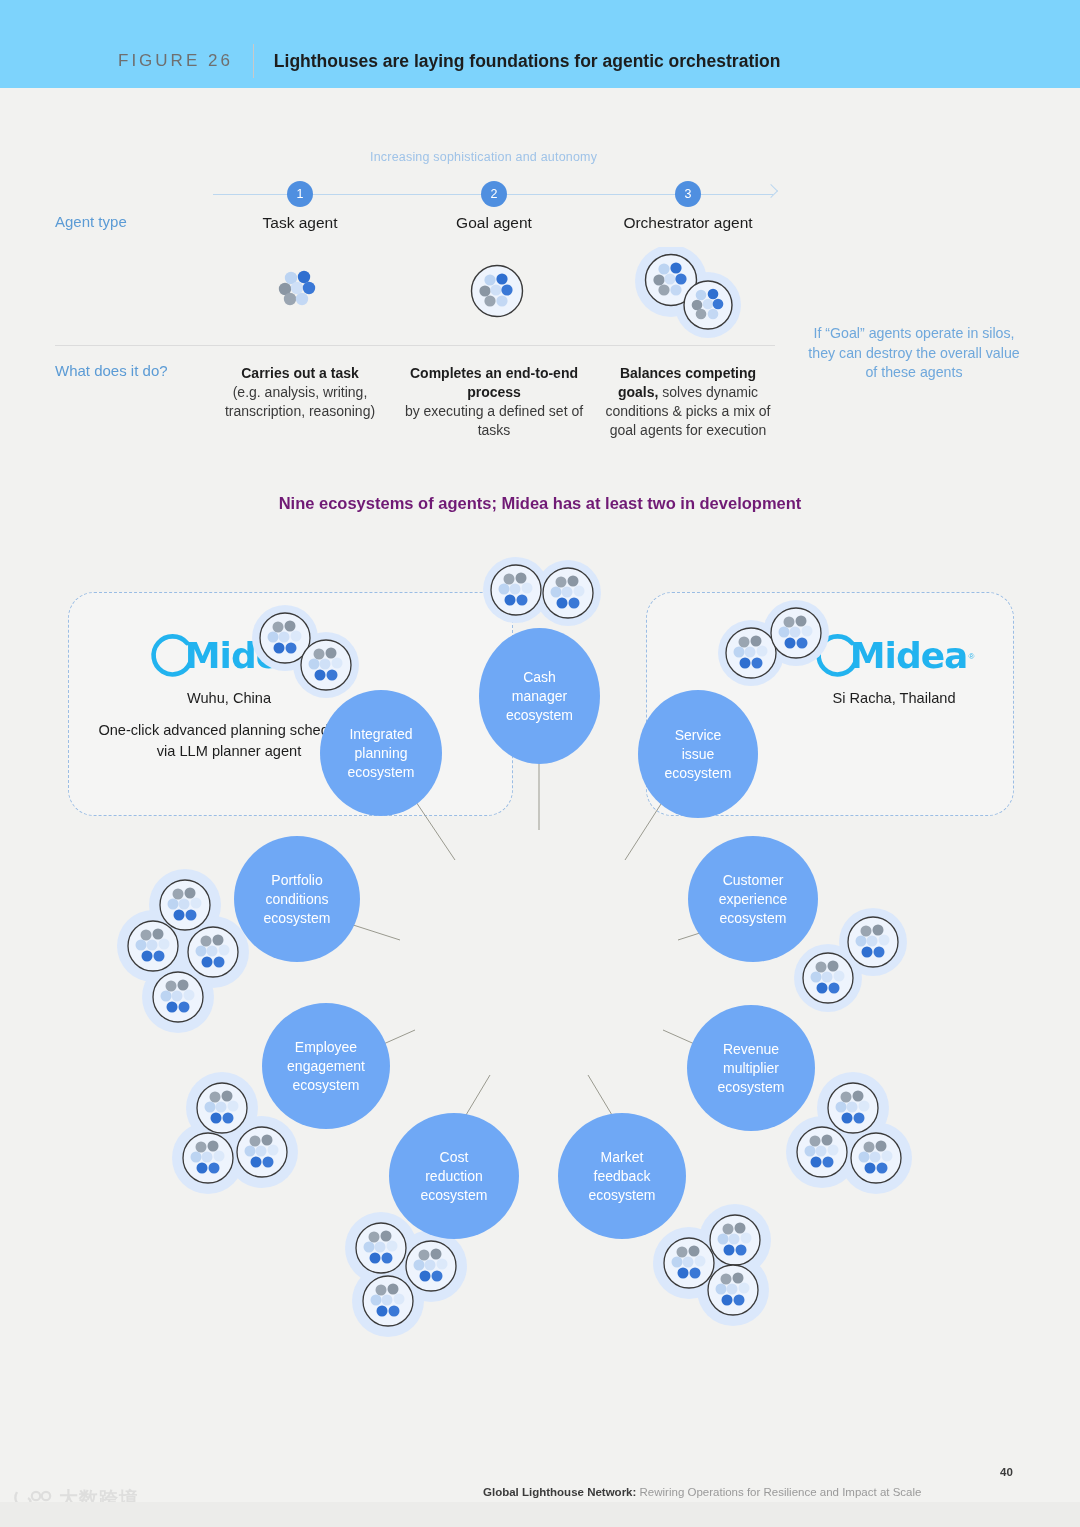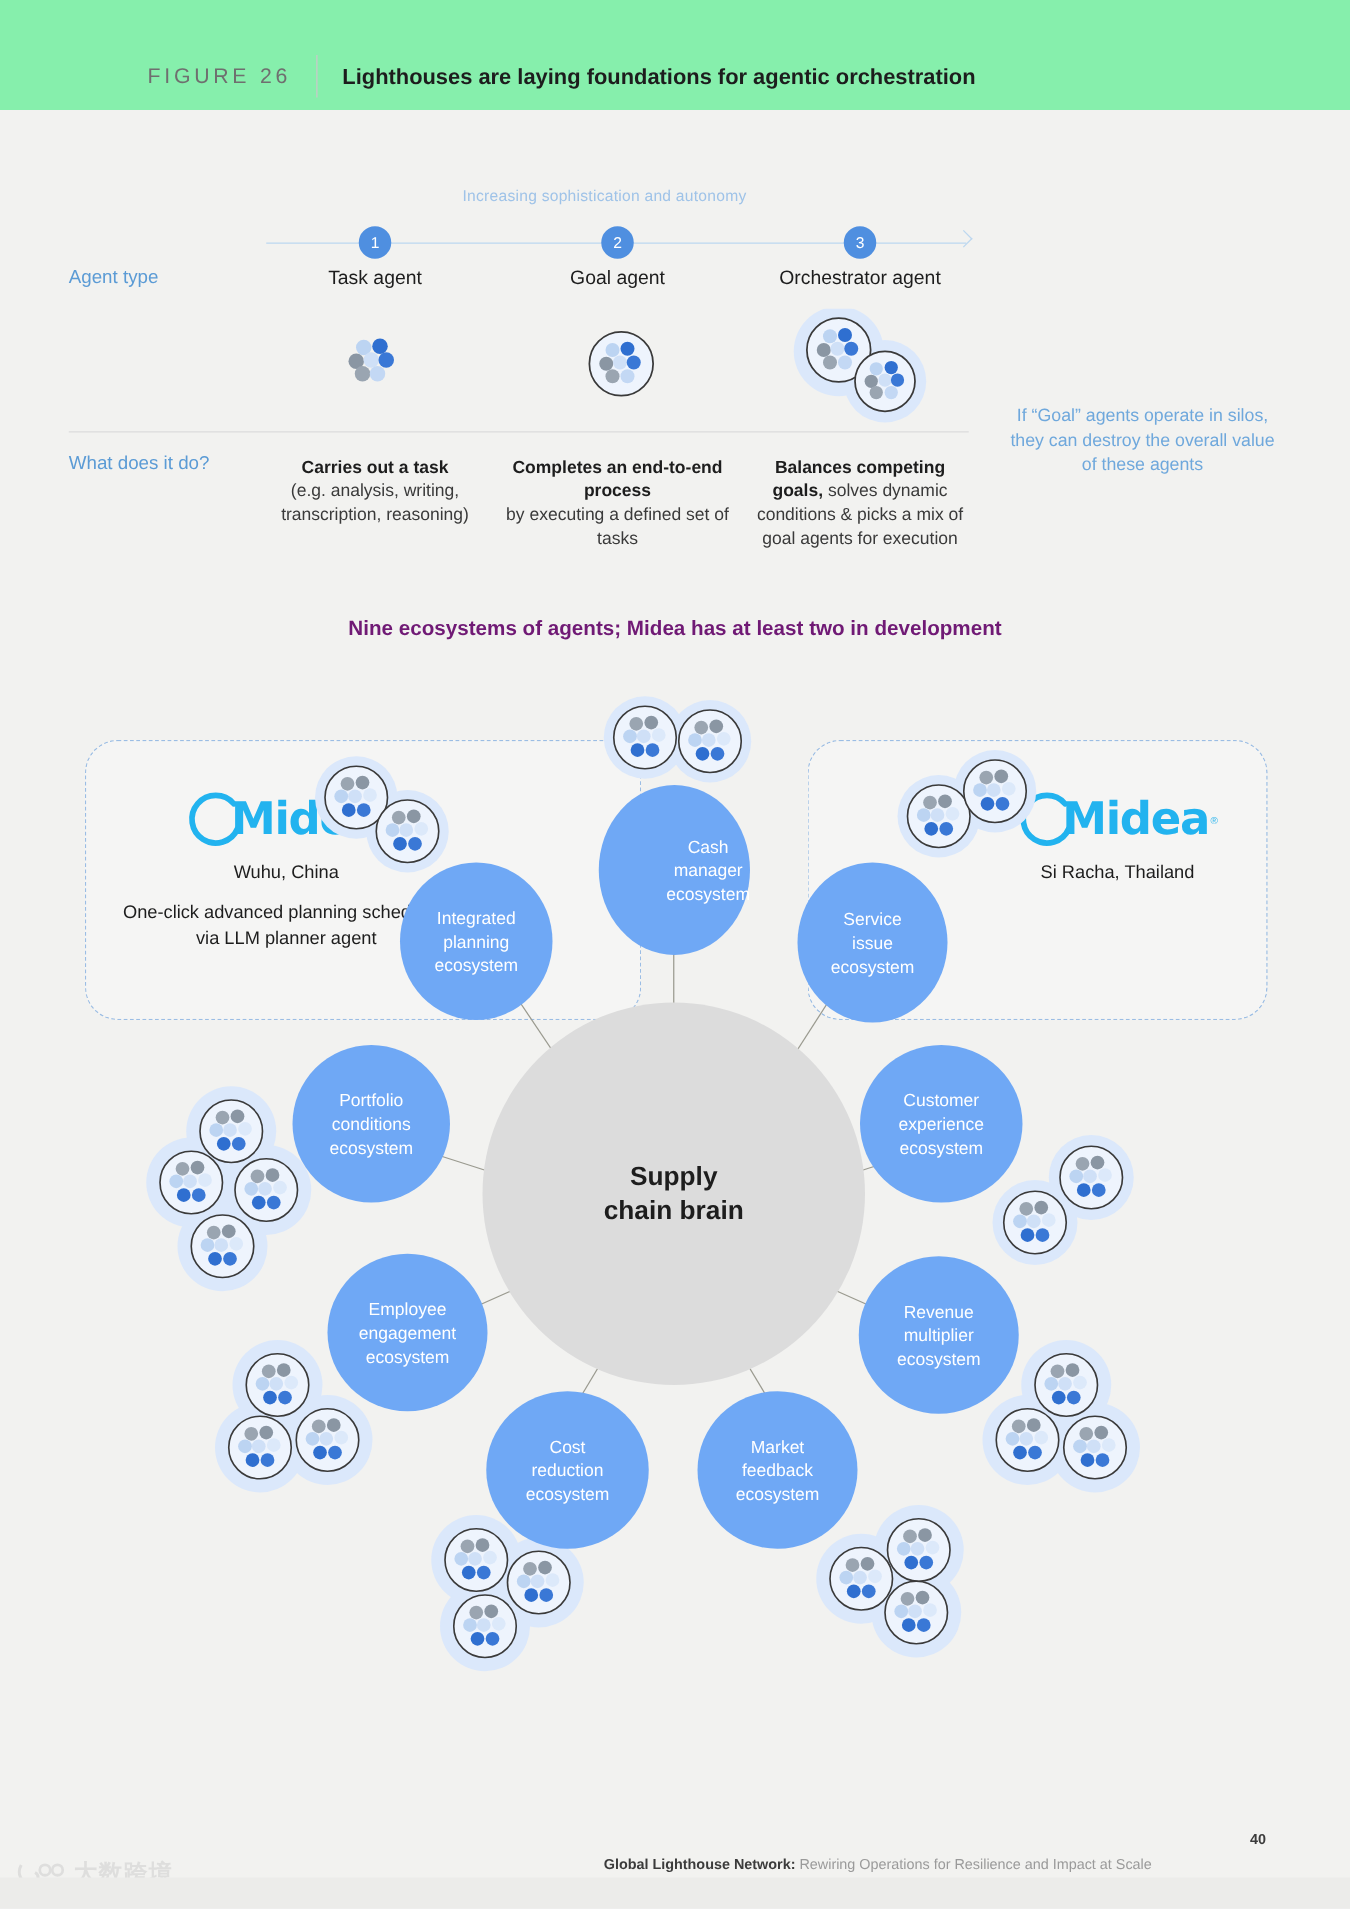"FIGURE 26" .header { background: #86efac -> #7dd3fc }
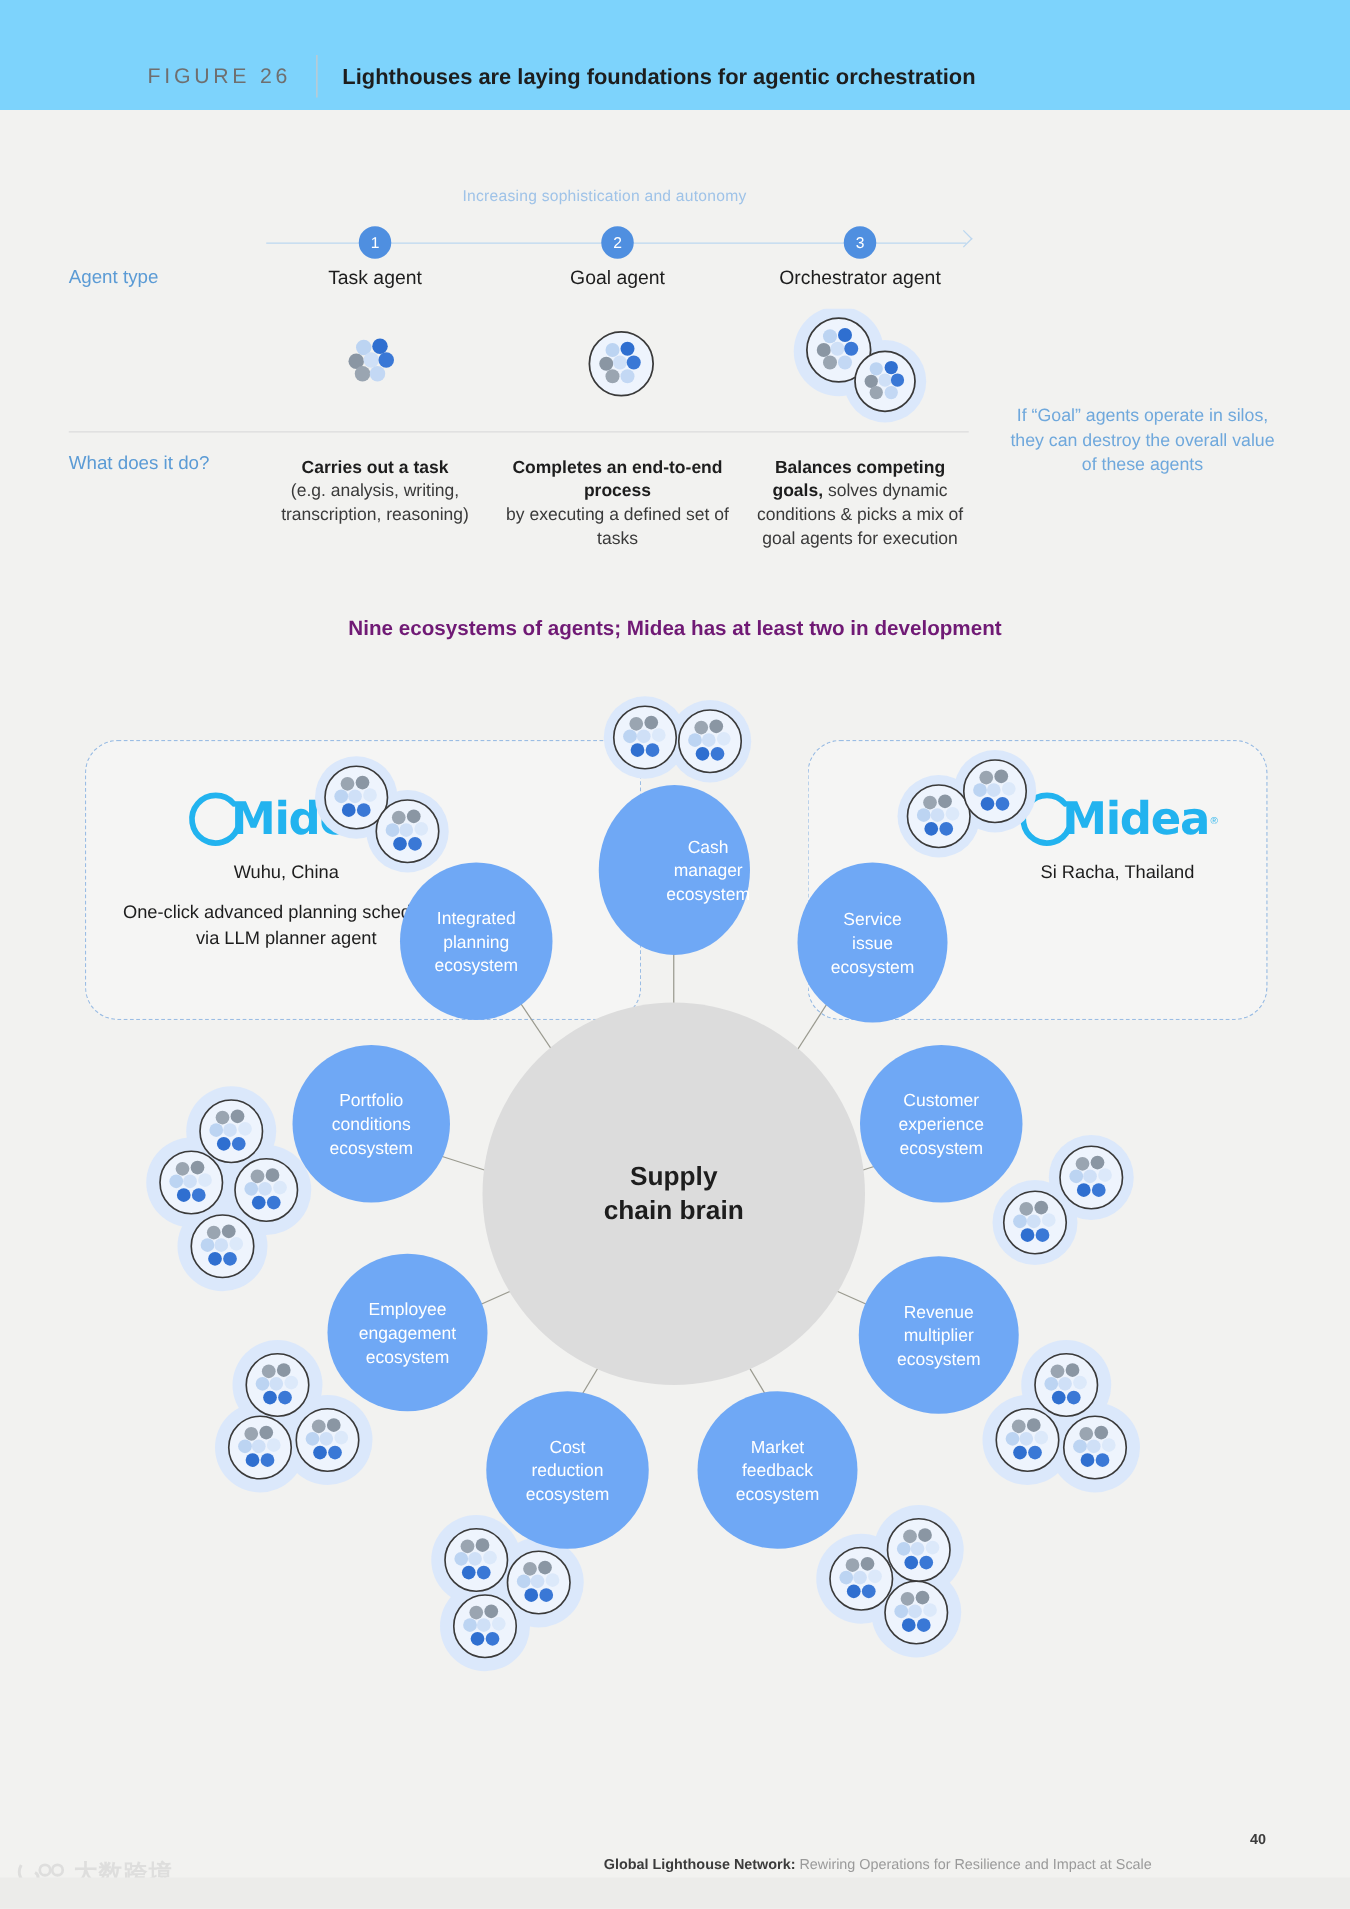"Cash" div.eco { justify-content: flex-end -> none }
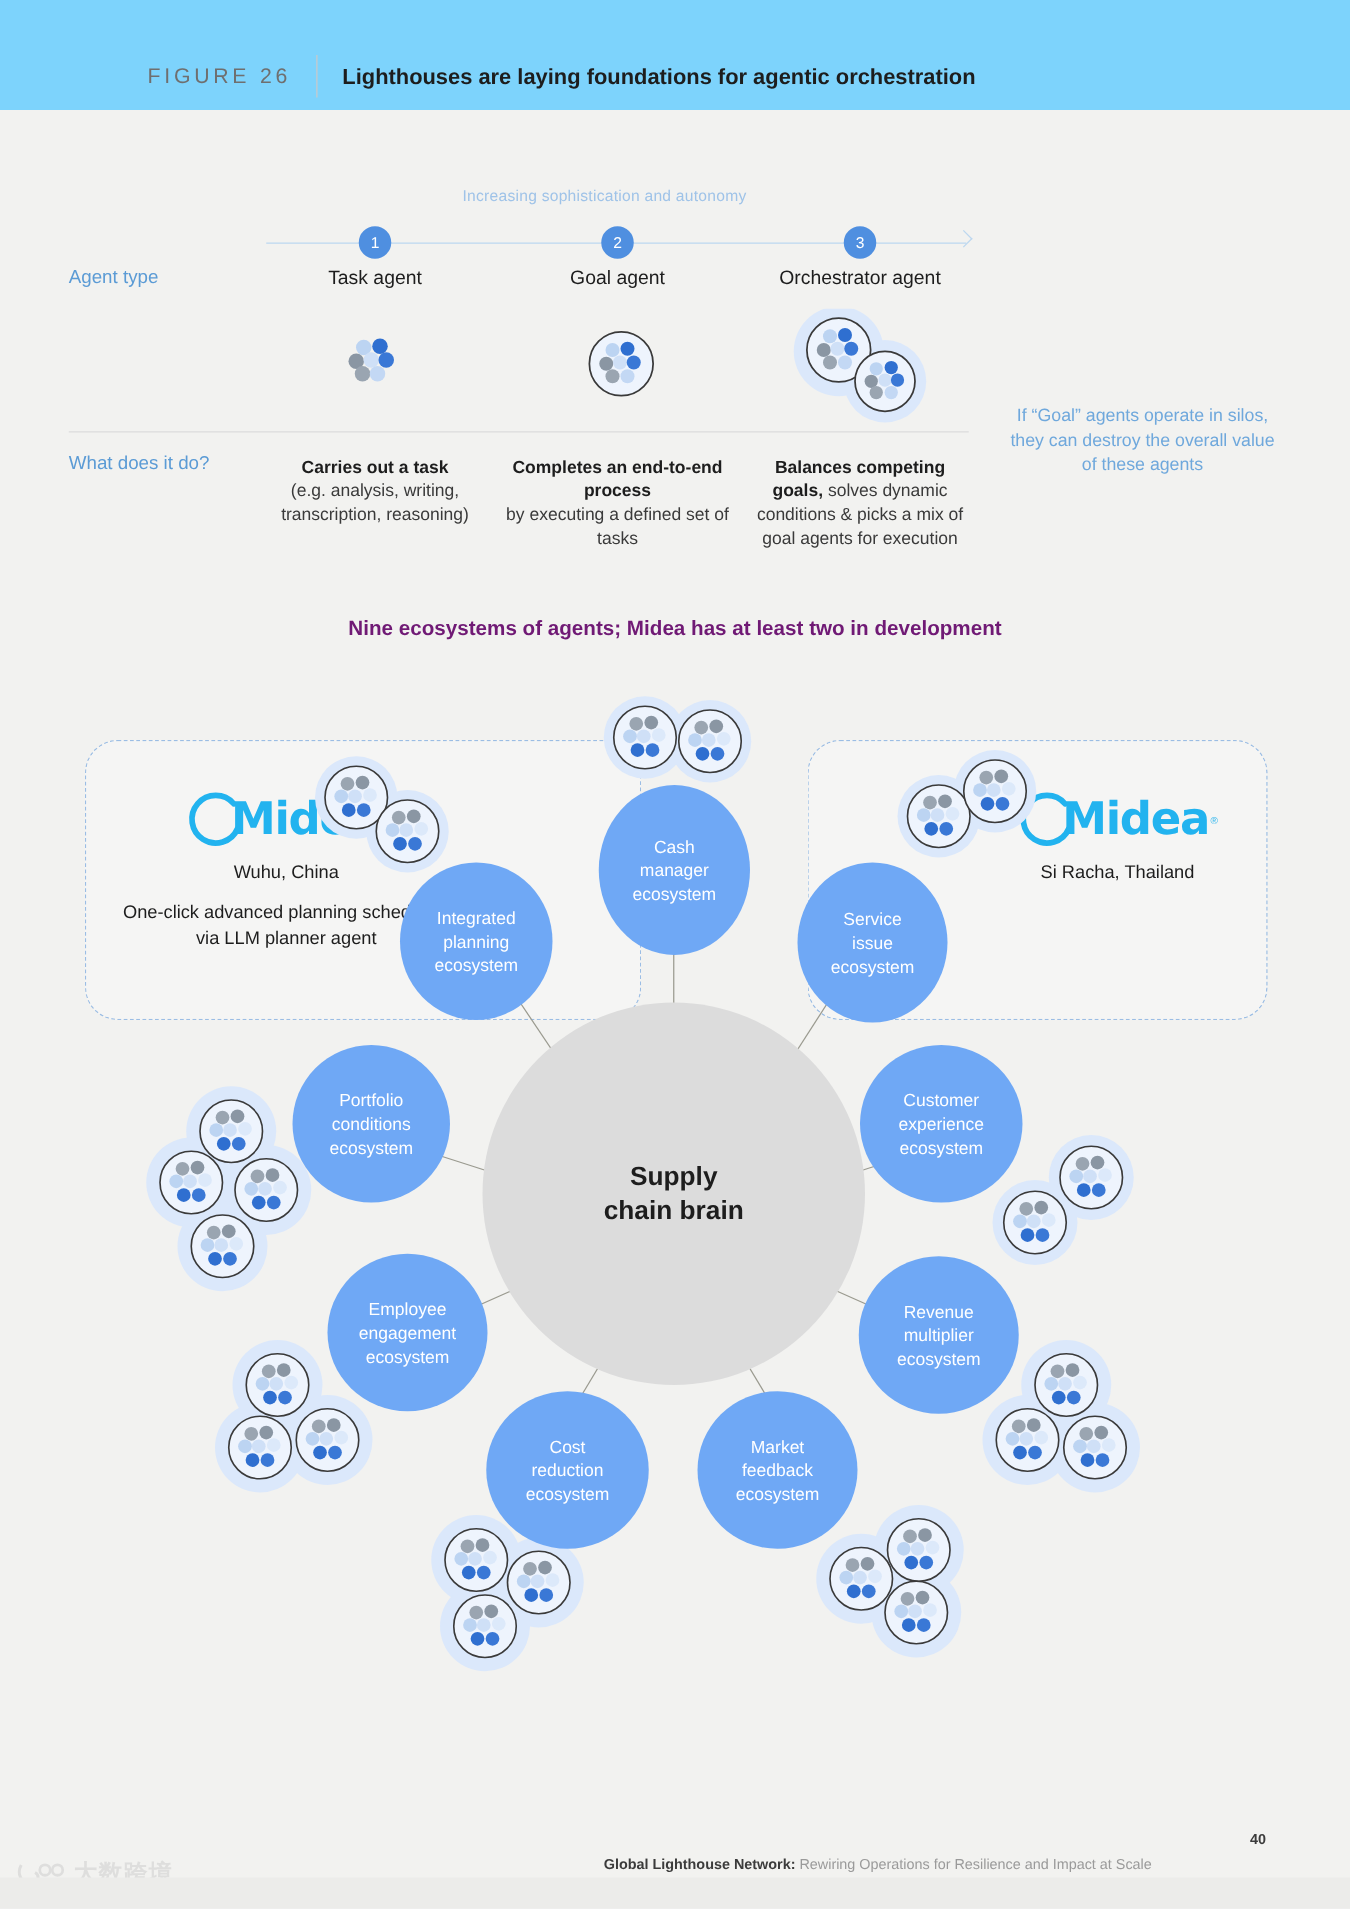"Supply" div.brain { html: <div> <div> <span>Supply</span><br> <span>chain brain</span> </div> </div> -> none }
